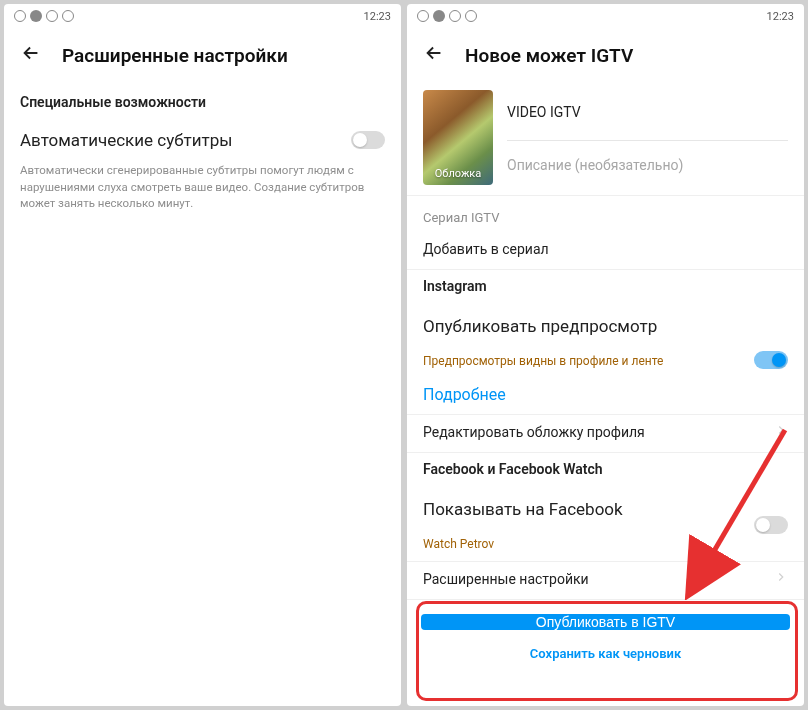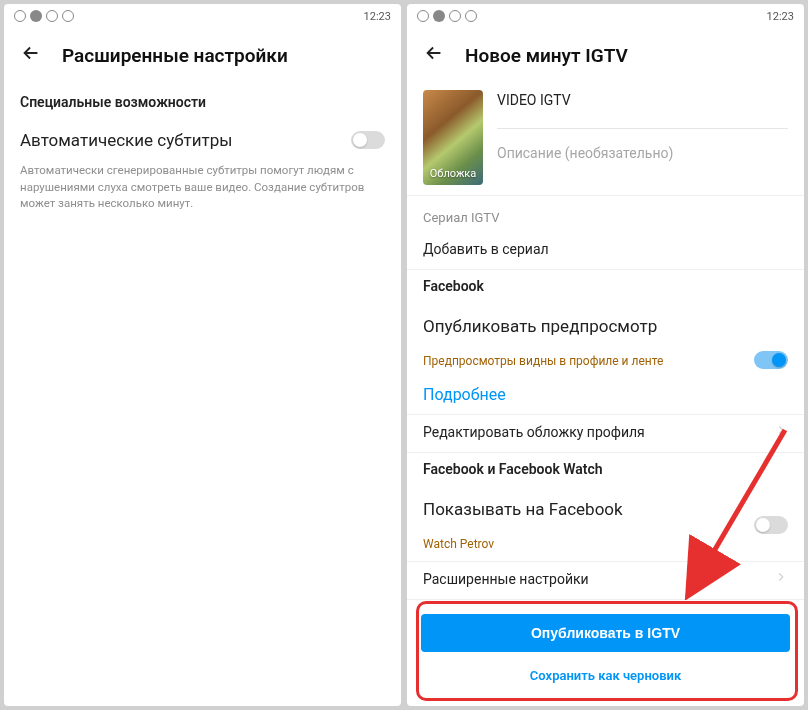"Новое минут IGTV" span.appbar-title { text: минут -> может }
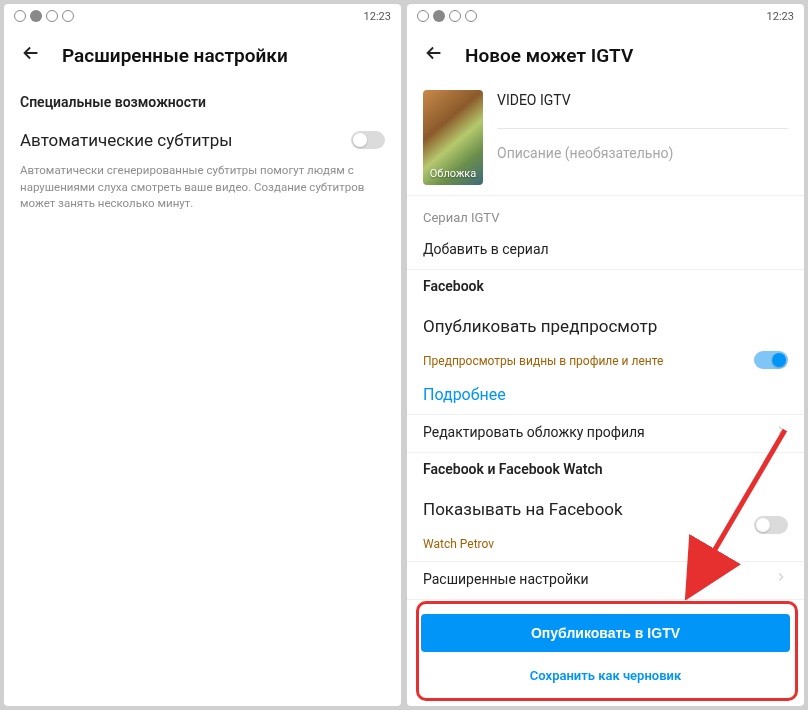"VIDEO IGTV" .thumb-info { justify-content: none -> center }
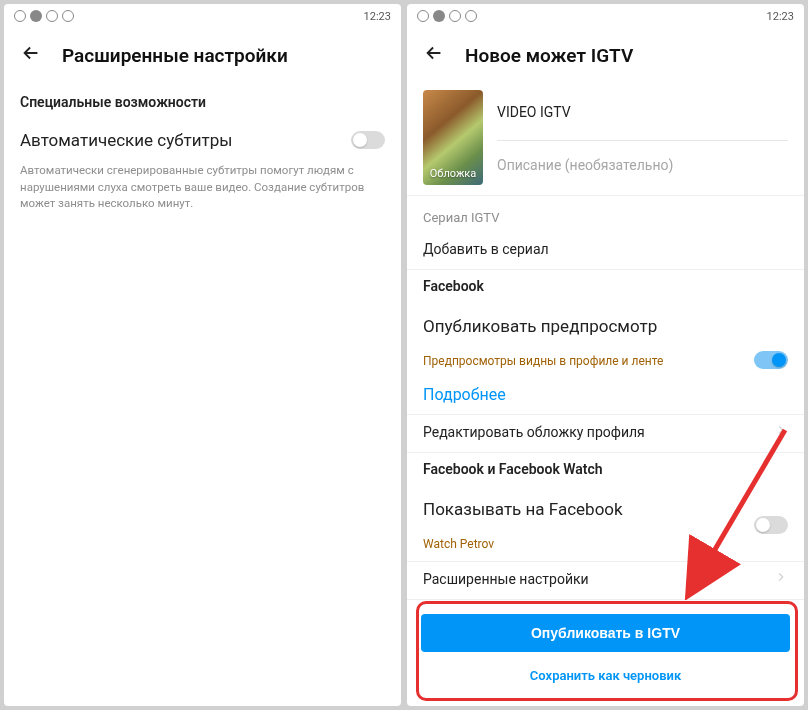"Обложка" .thumb { width: 60px -> 70px }
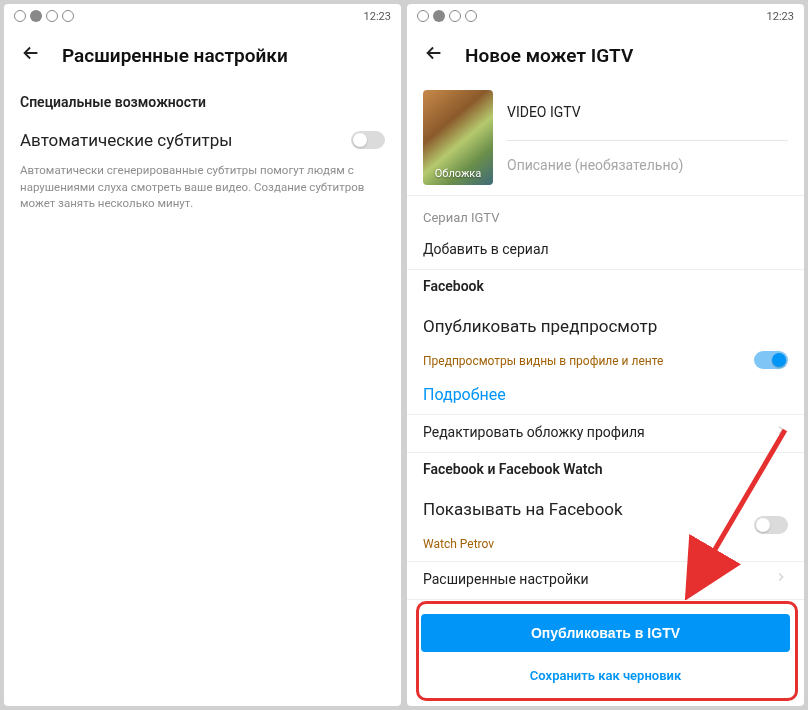"Facebook" span { text: Facebook -> Instagram }
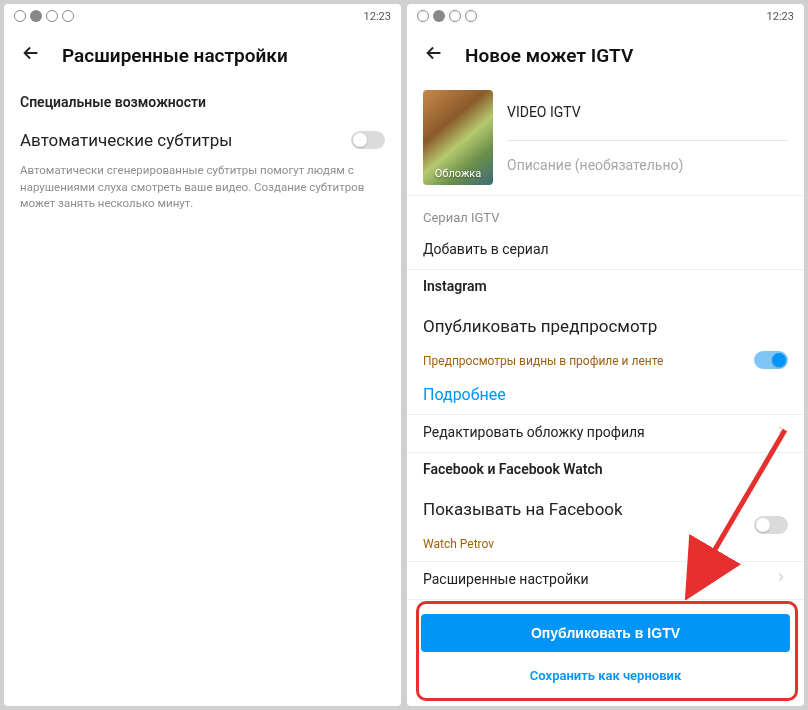"Опубликовать в IGTV" .primary-btn { font-weight: 700 -> 400; padding: 11px -> none }
